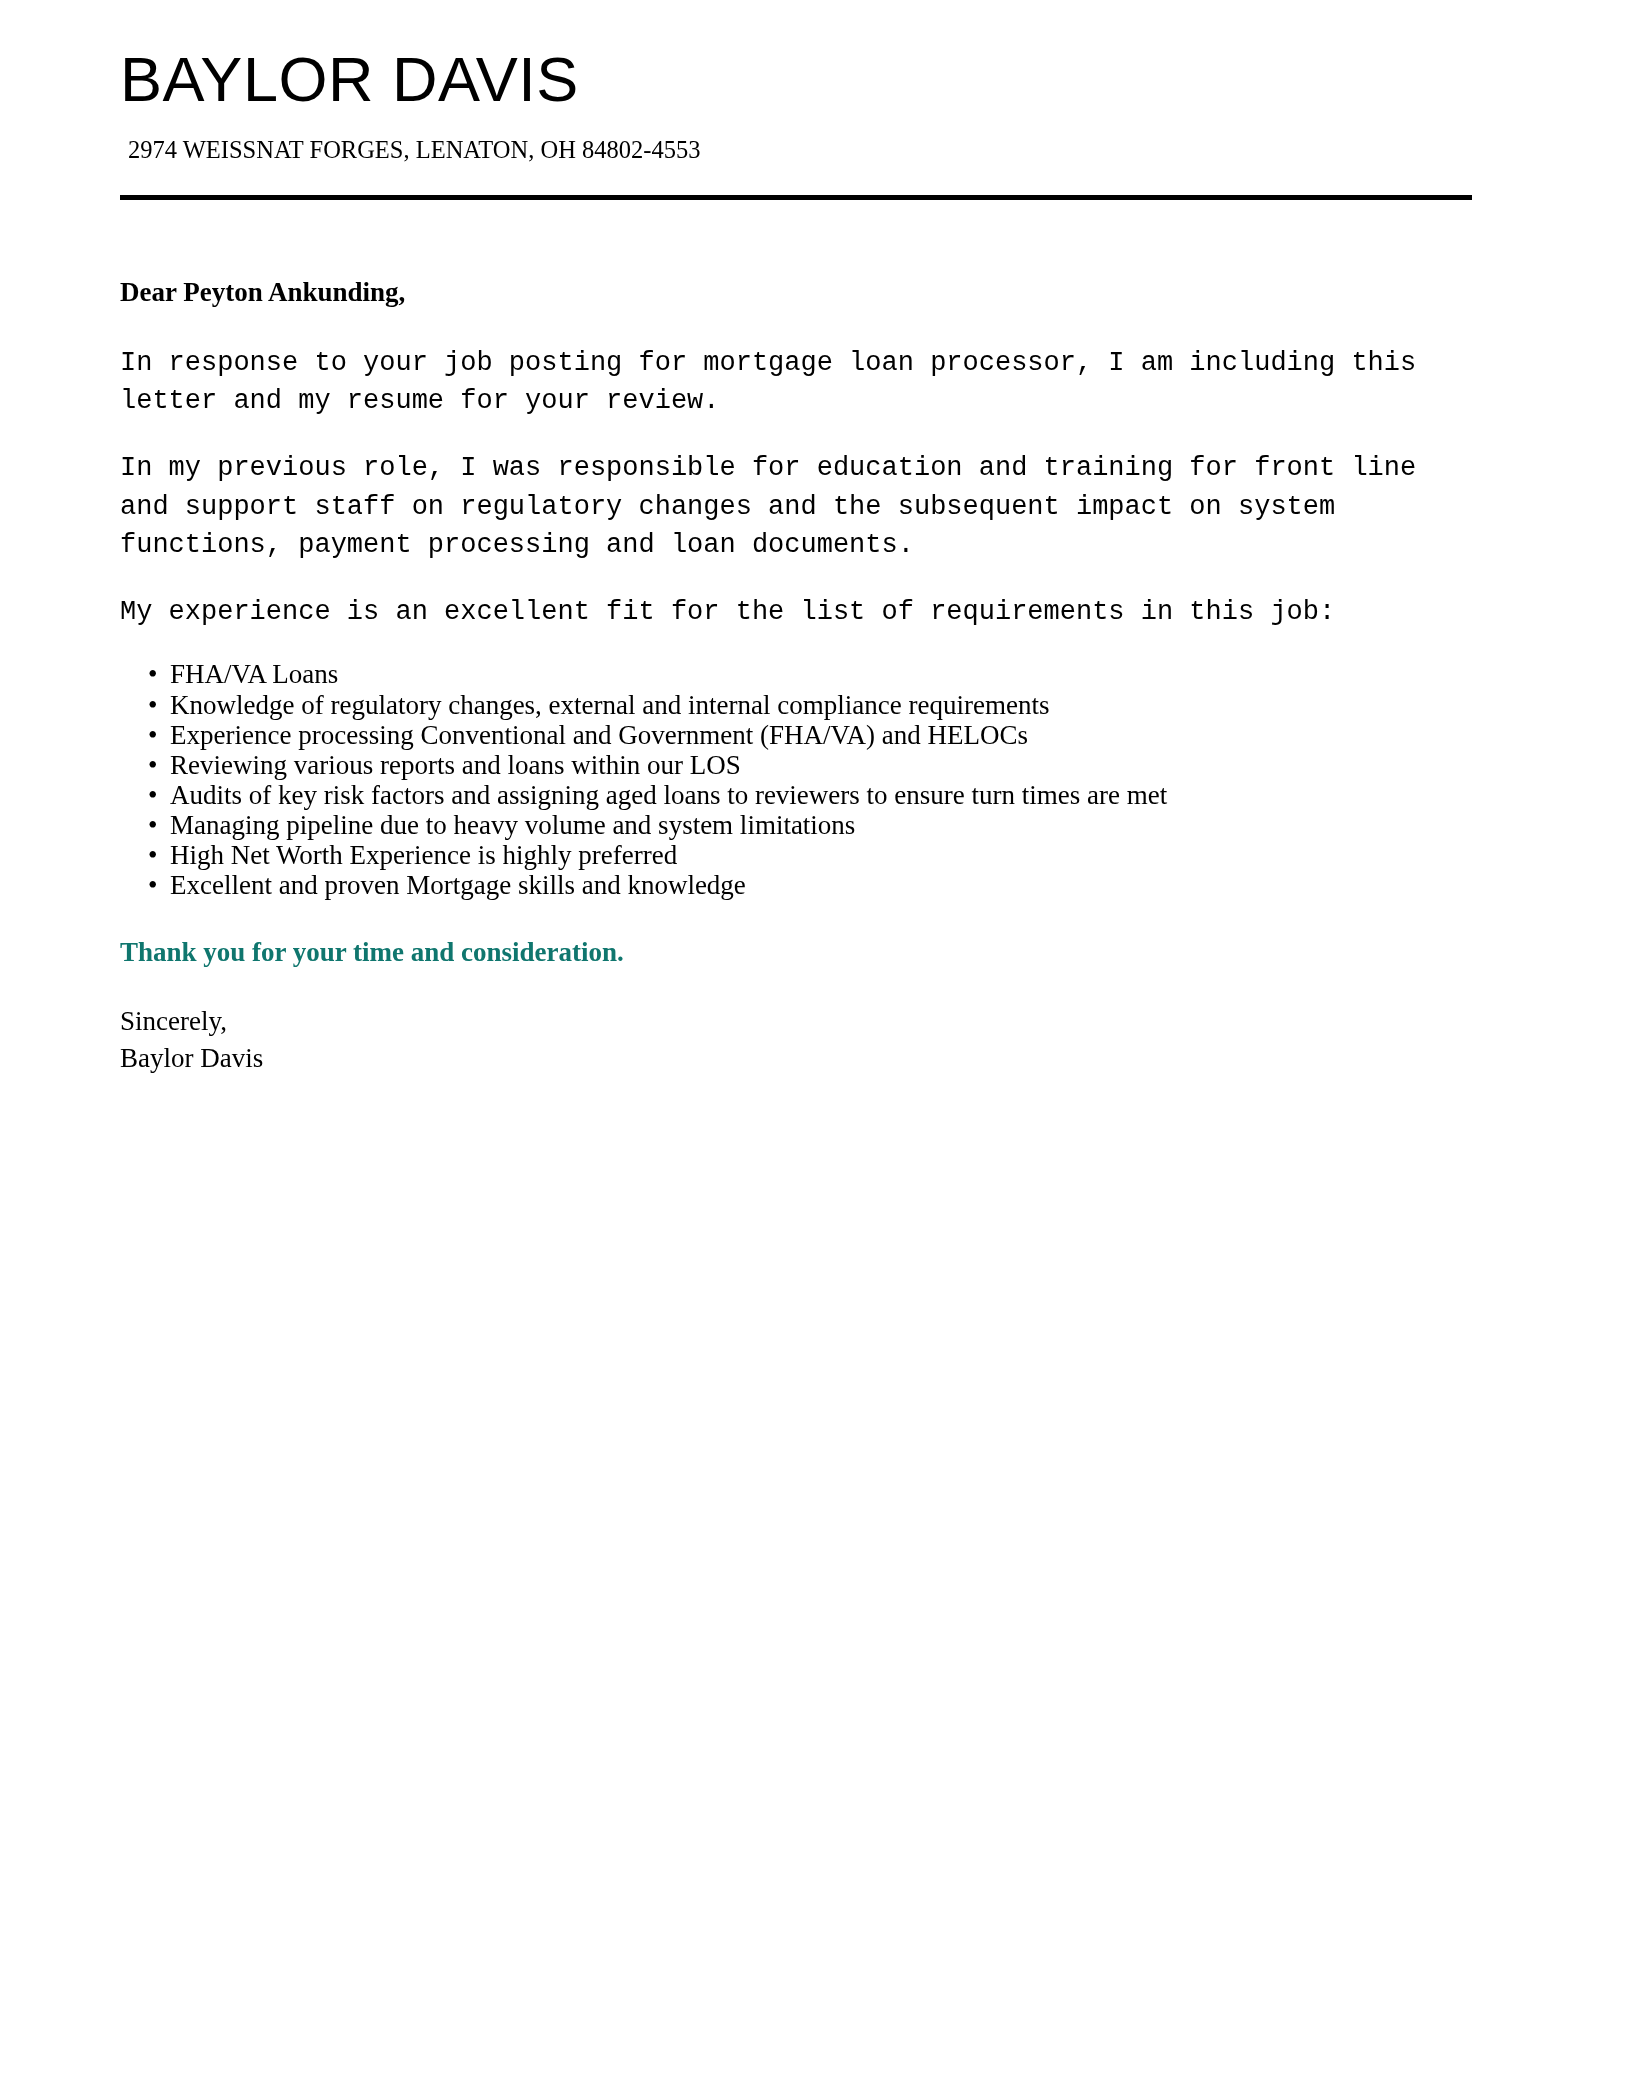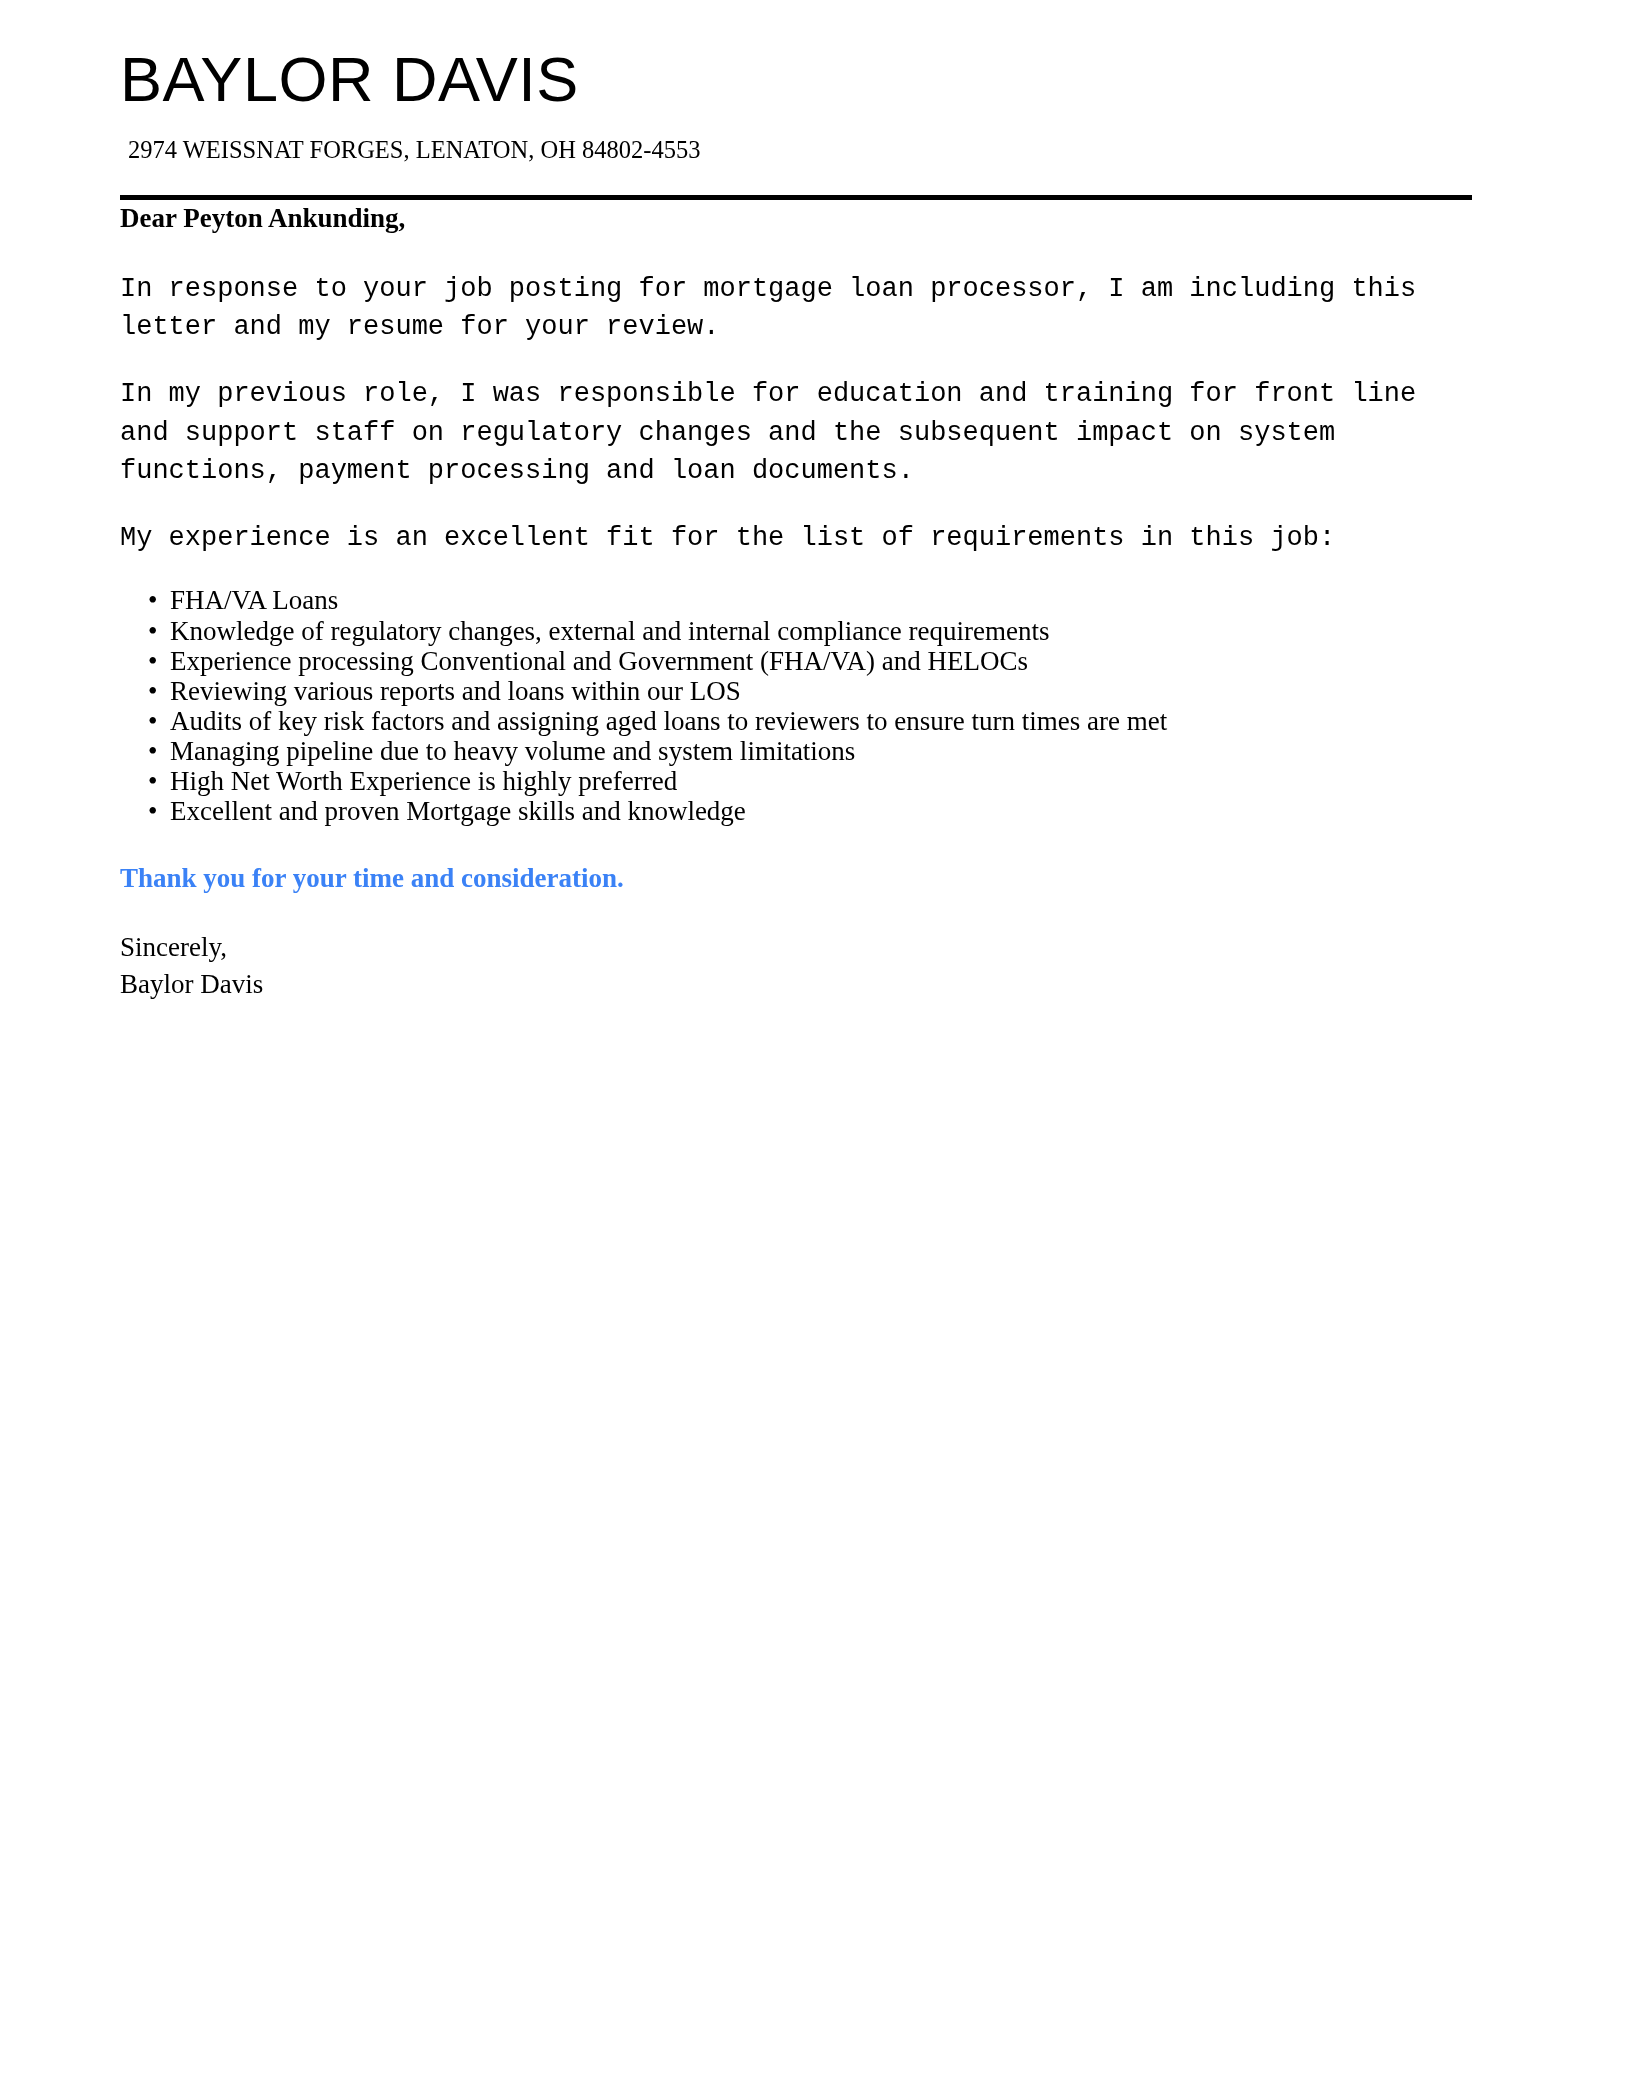"Dear Peyton Ankunding," .body-block { padding-top: none -> 74px }
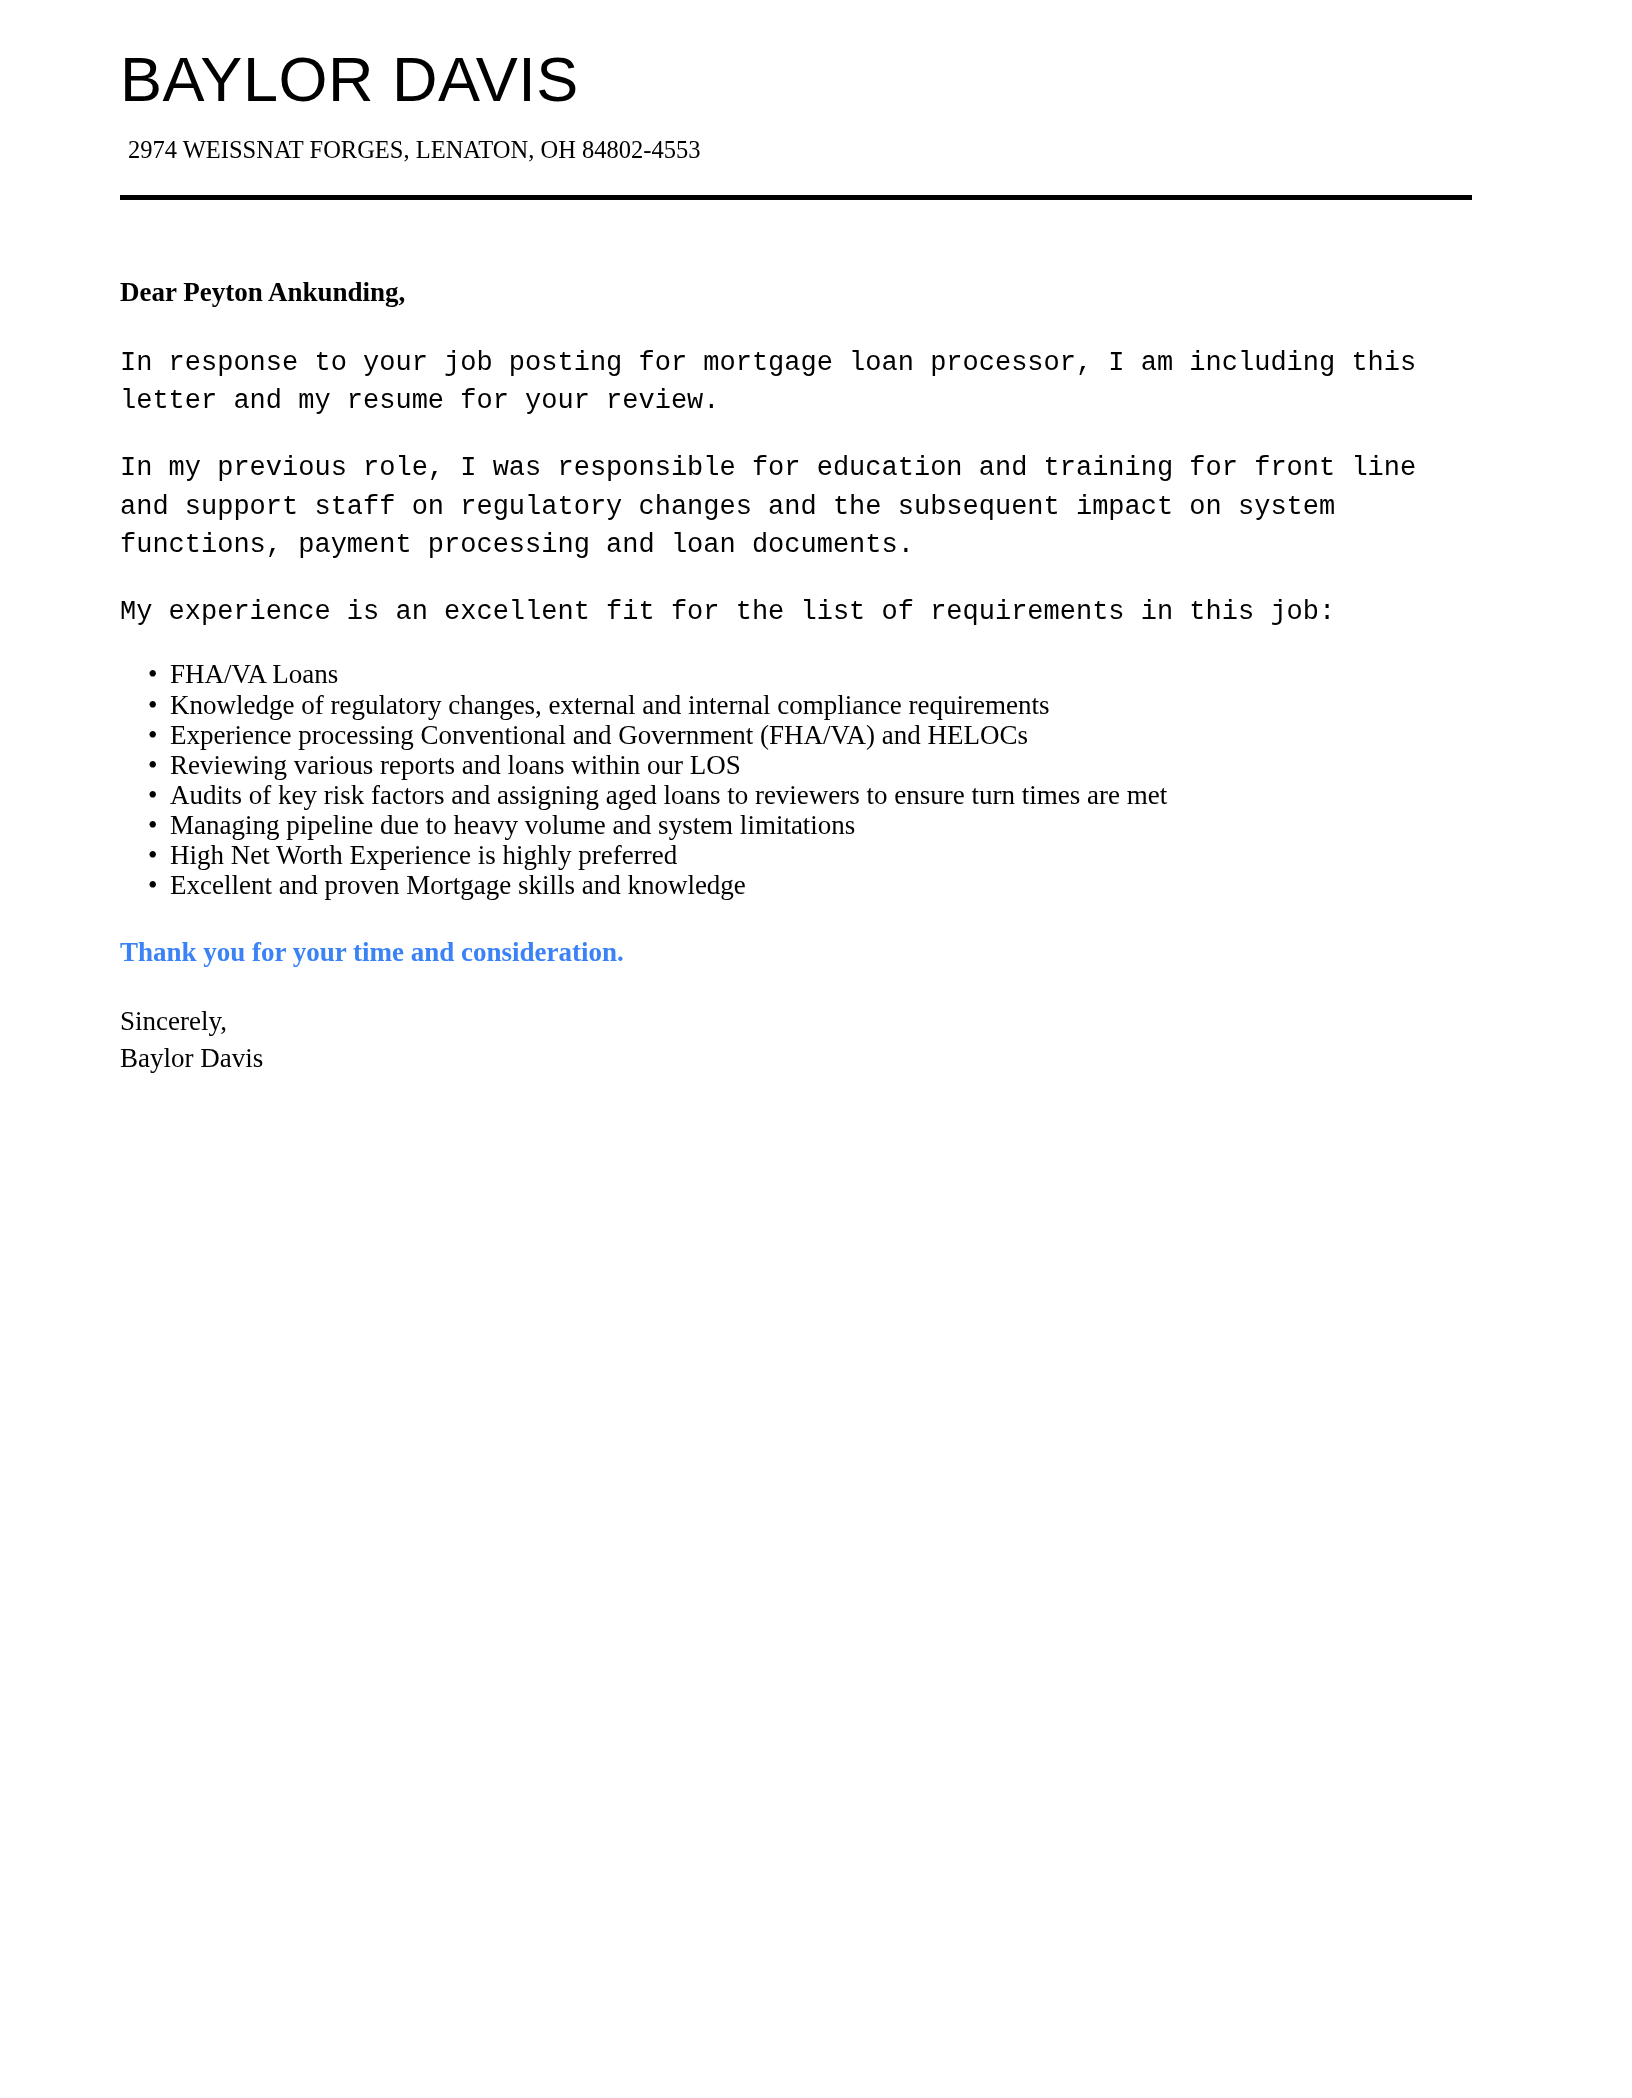"Thank you for your time" .closing-bold { color: #3b82f6 -> #0f766e }
